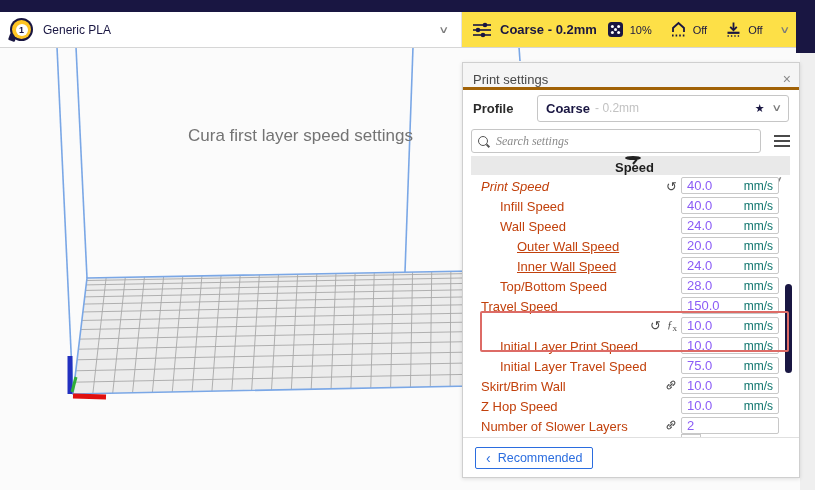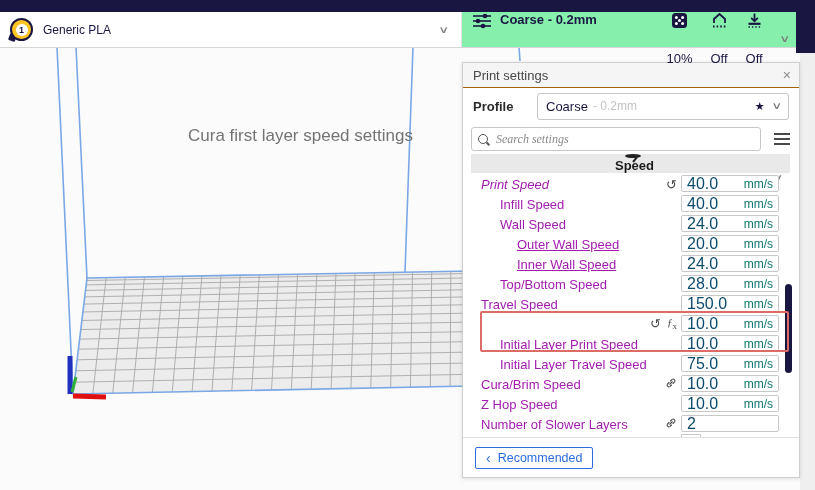"Coarse - 0.2mm" .sum-section { align-items: flex-start -> center; background: #86efac -> #fde047 }
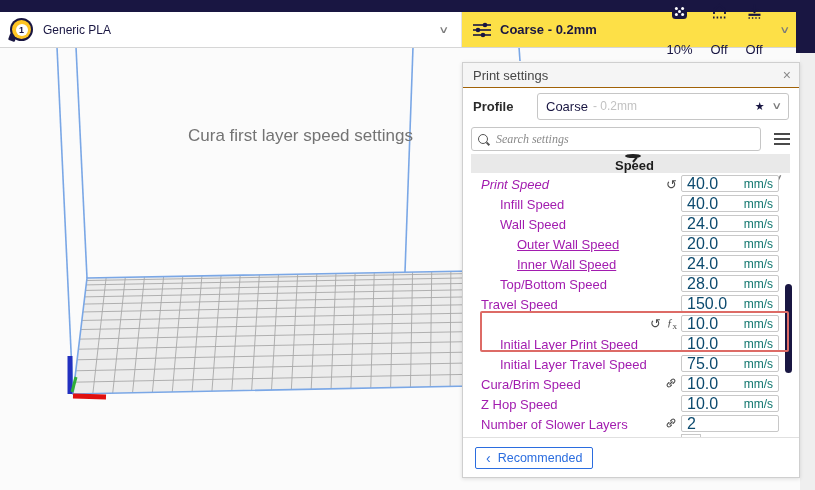"10%" .sum-item { flex-direction: column -> none; font-size: 13px -> 11px; gap: 22px -> 6px }
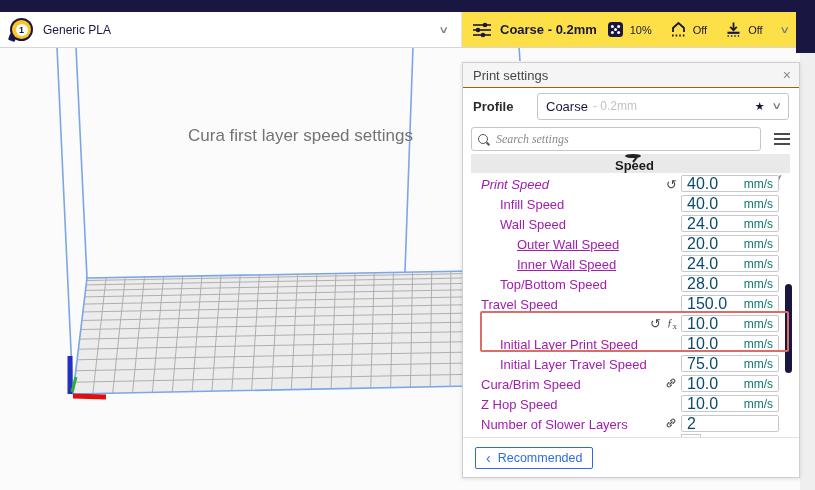"Print settings" .panel-header { align-items: center -> flex-end; border-bottom: 1px solid #a16207 -> 3px solid #a16207 }
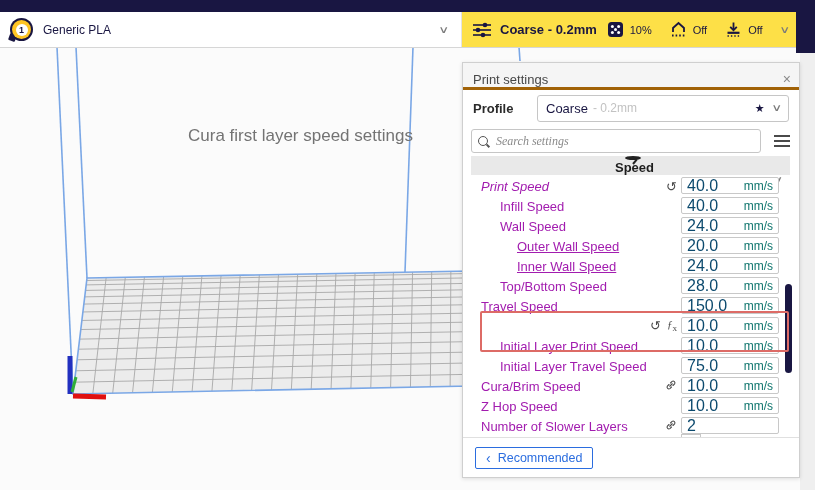"Coarse" .profile-val { font-weight: normal -> bold }
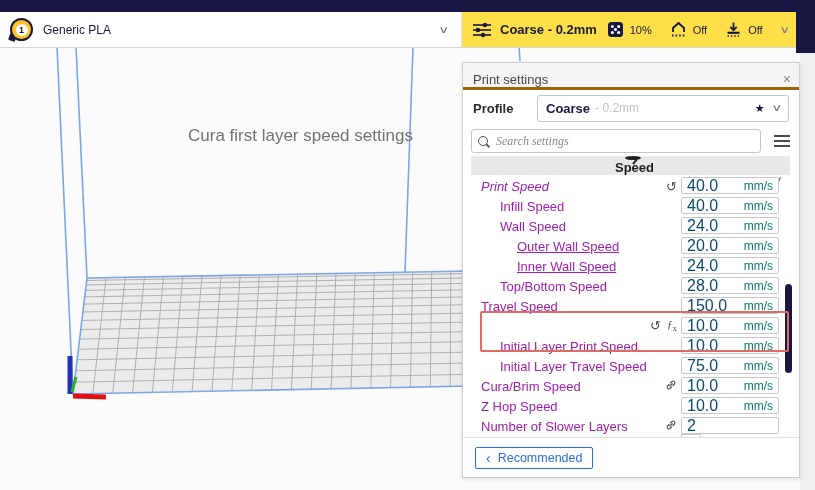"Print Speed" .slabel { color: #a21caf -> #c2410c }
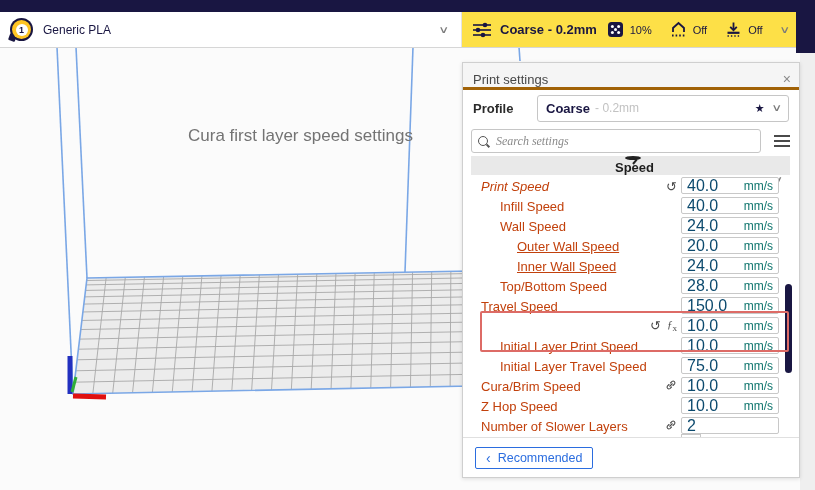"40.0" .val { color: #0c4a6e -> #8b5cf6; font-size: 16px -> 13px }
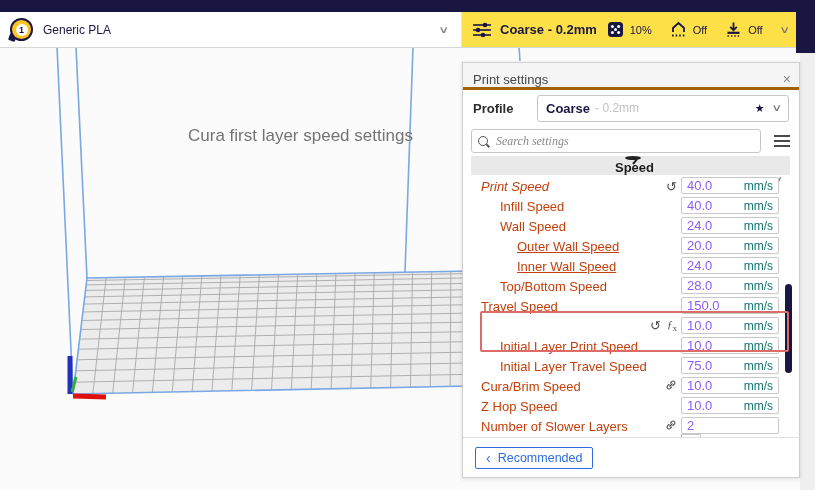"Cura/Brim Speed" span.slabel { text: Cura/Brim Speed -> Skirt/Brim Wall }
